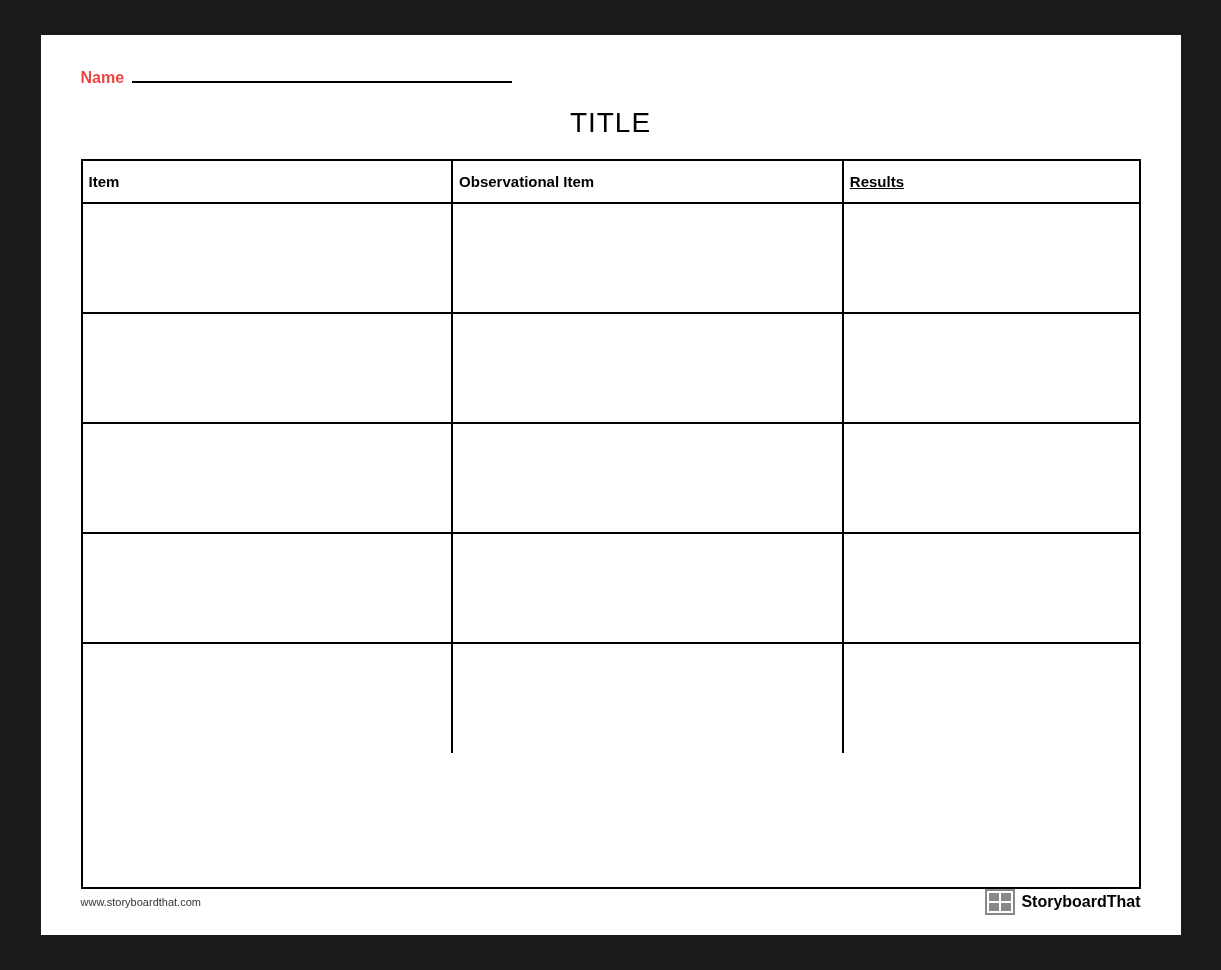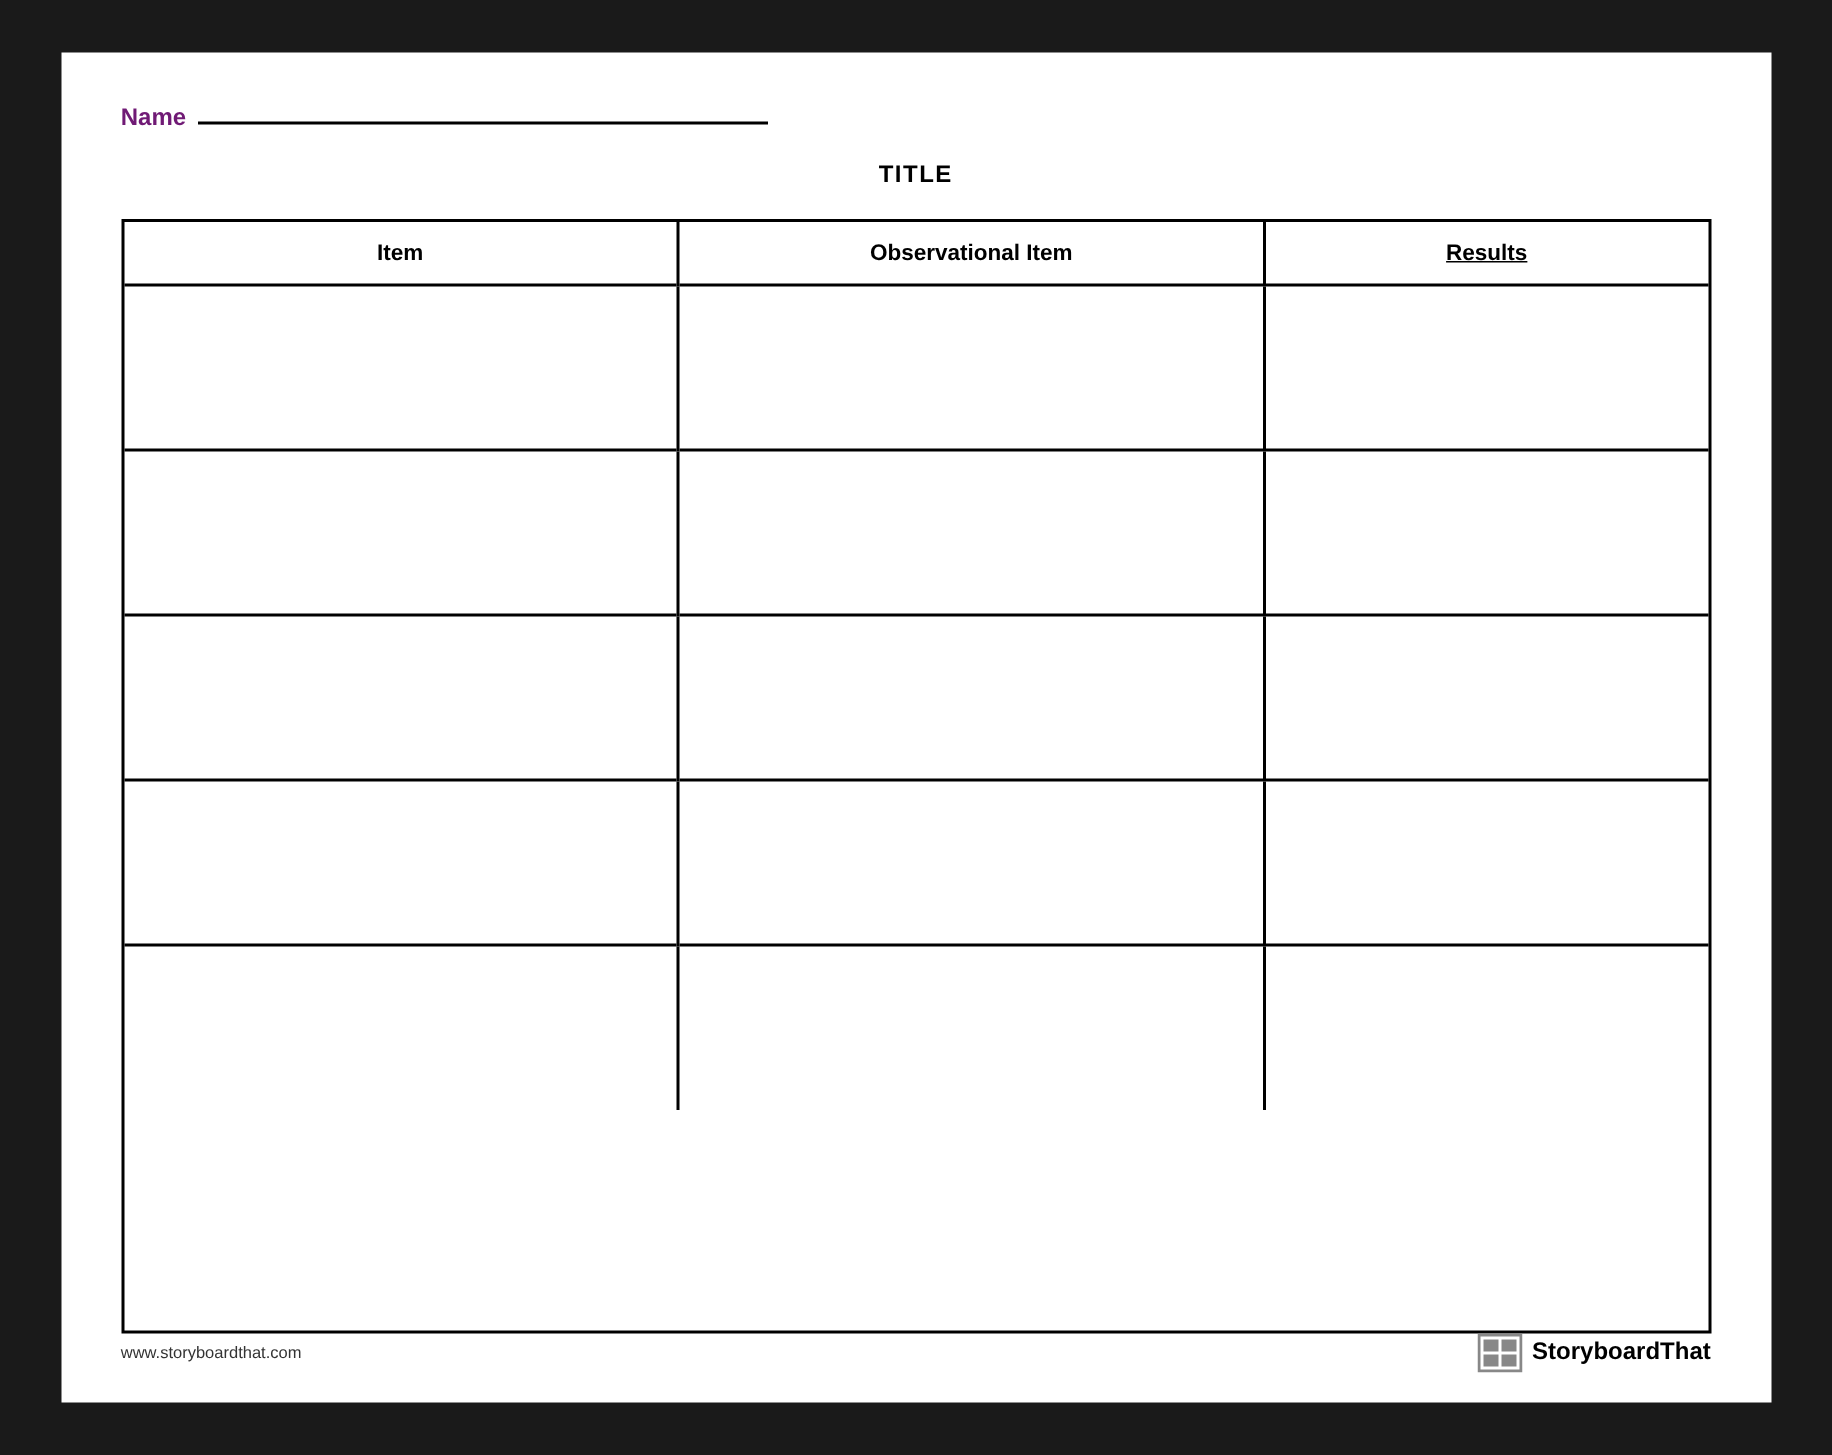"Name" .header-label { color: #701a75 -> #ef4444 }
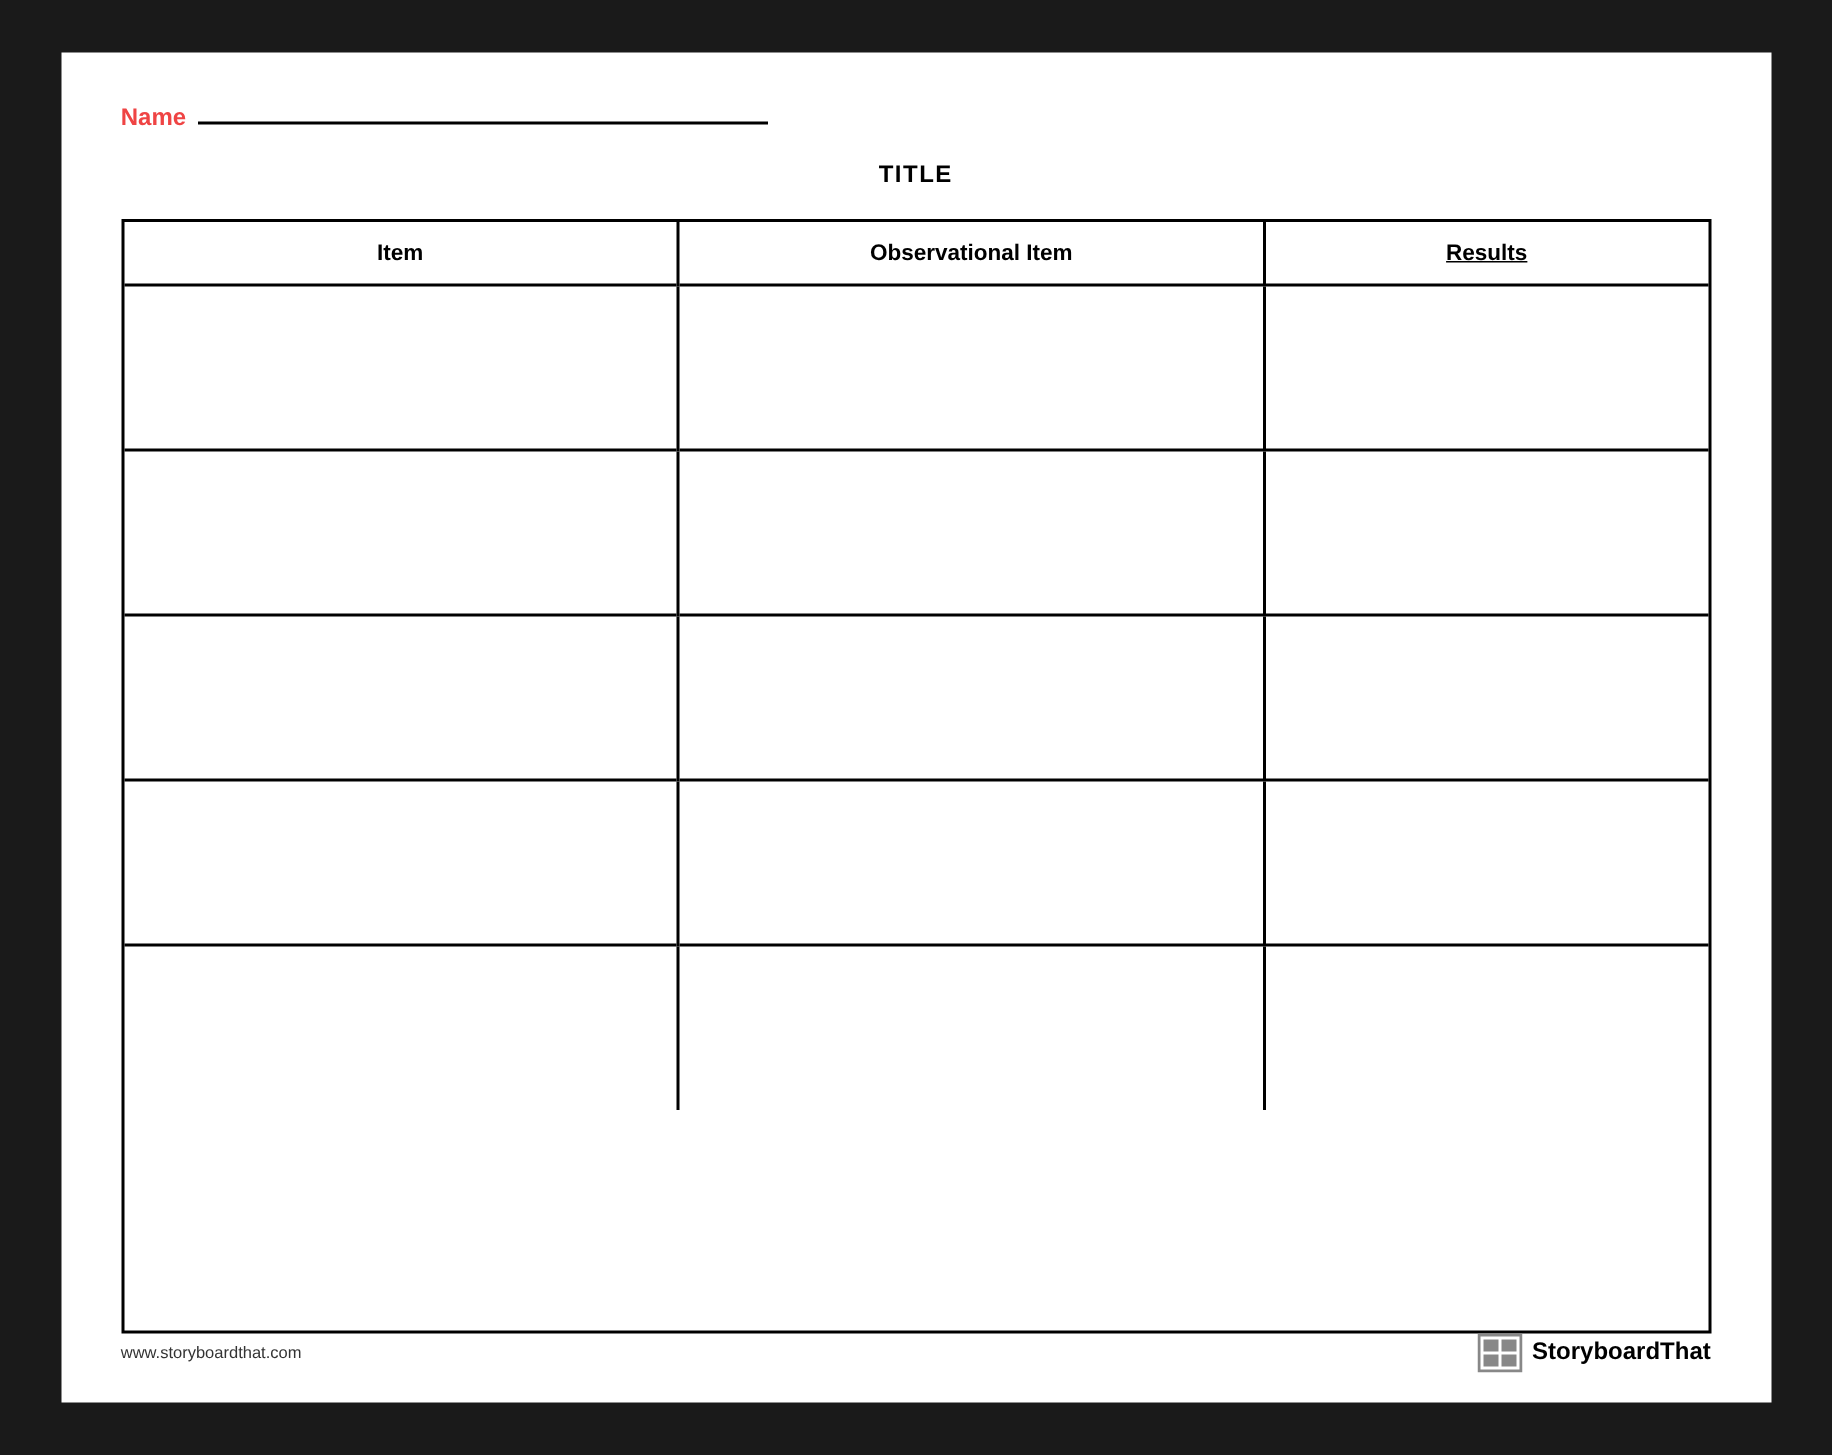"TITLE" .title-text { font-size: 16px -> 28px; font-weight: bold -> normal }
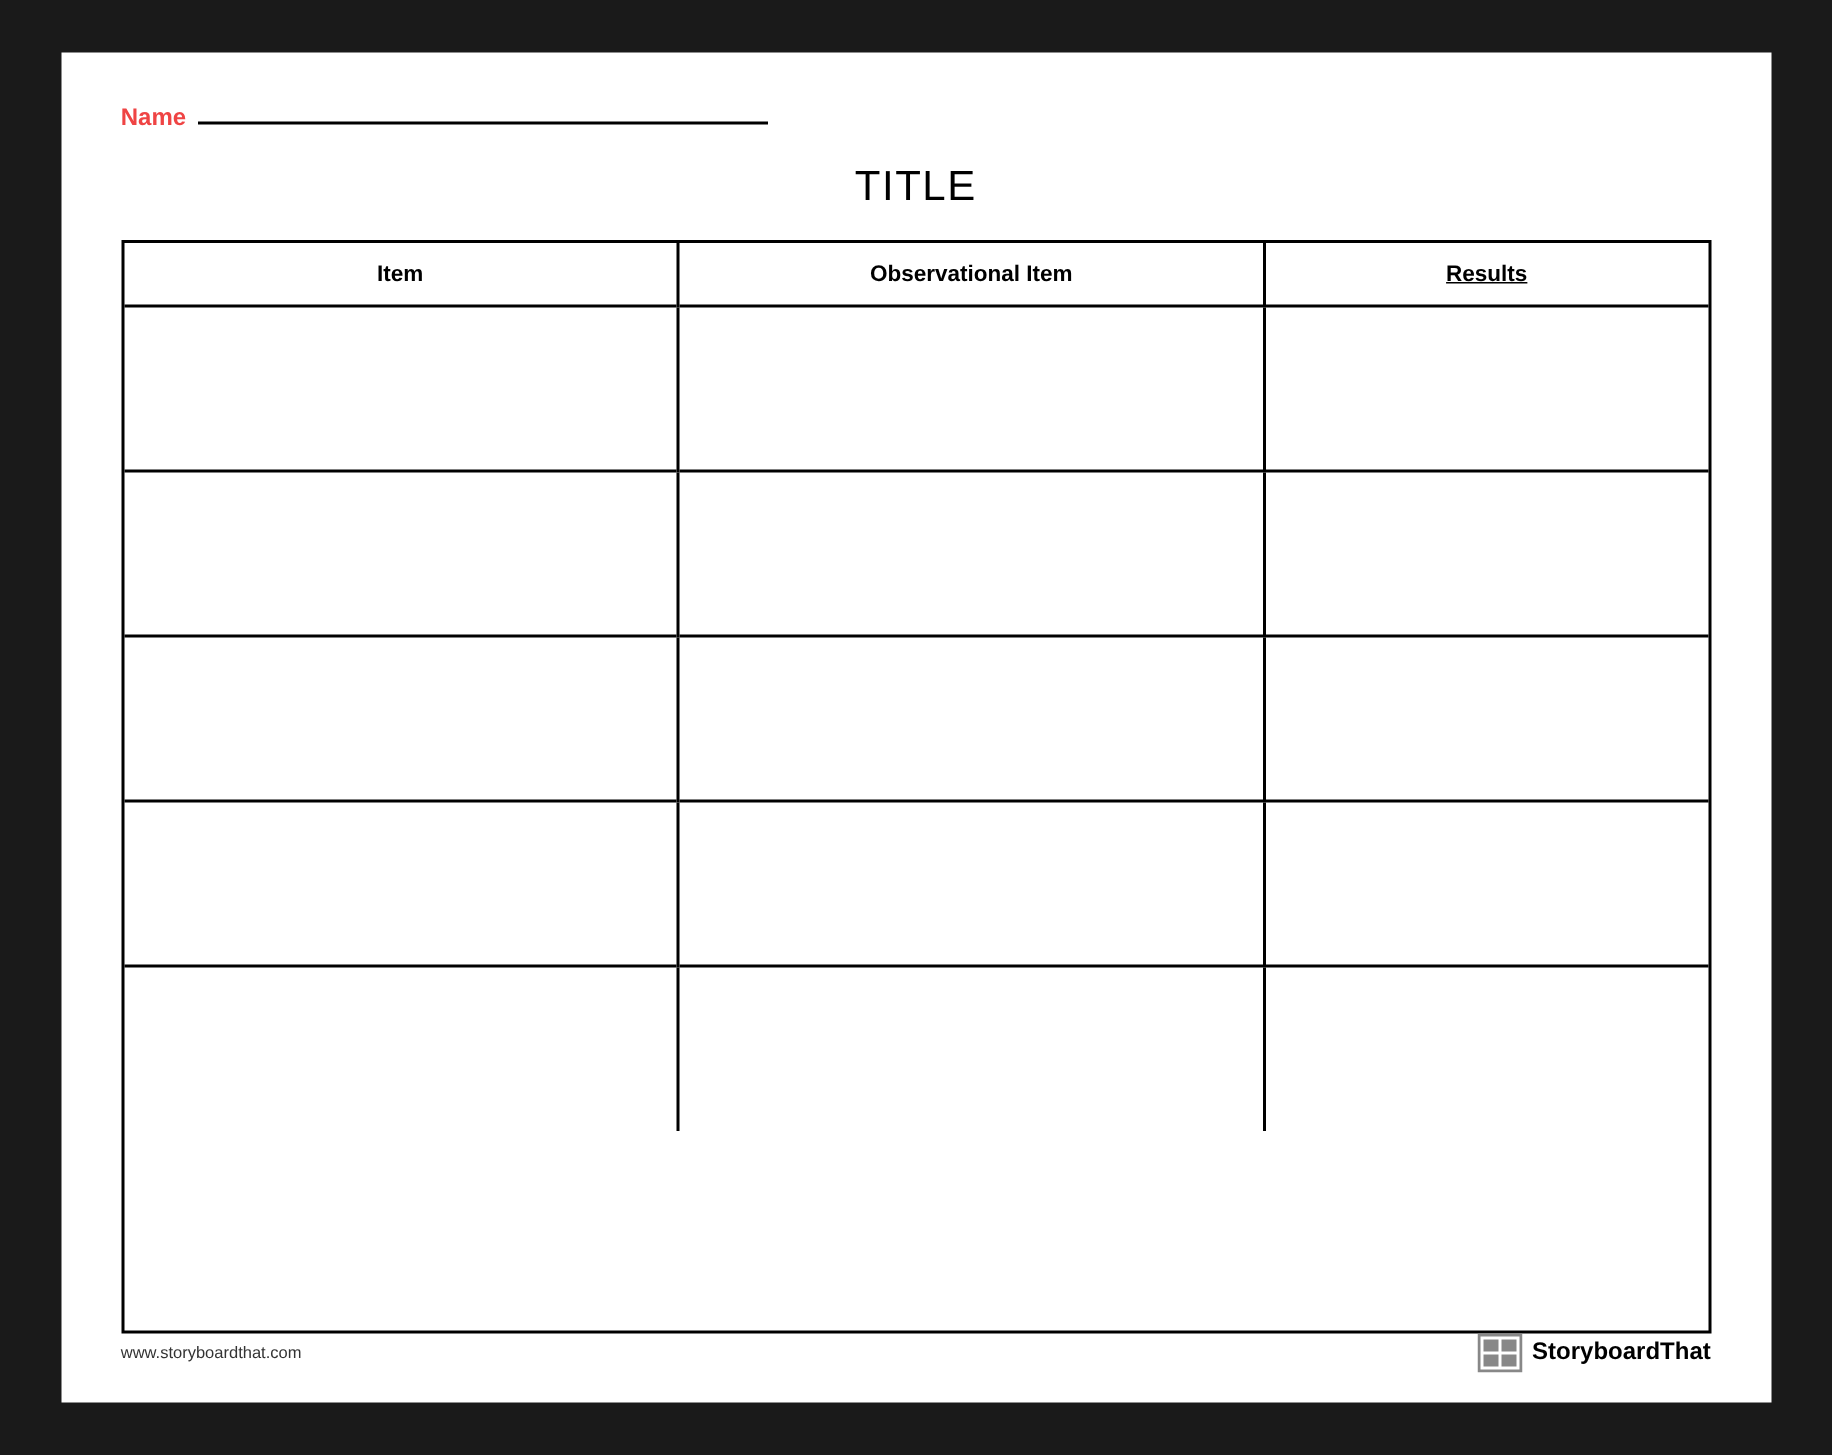"Item" .col-header-row th { padding: 12px 22px -> 12px 6px; text-align: center -> left }
